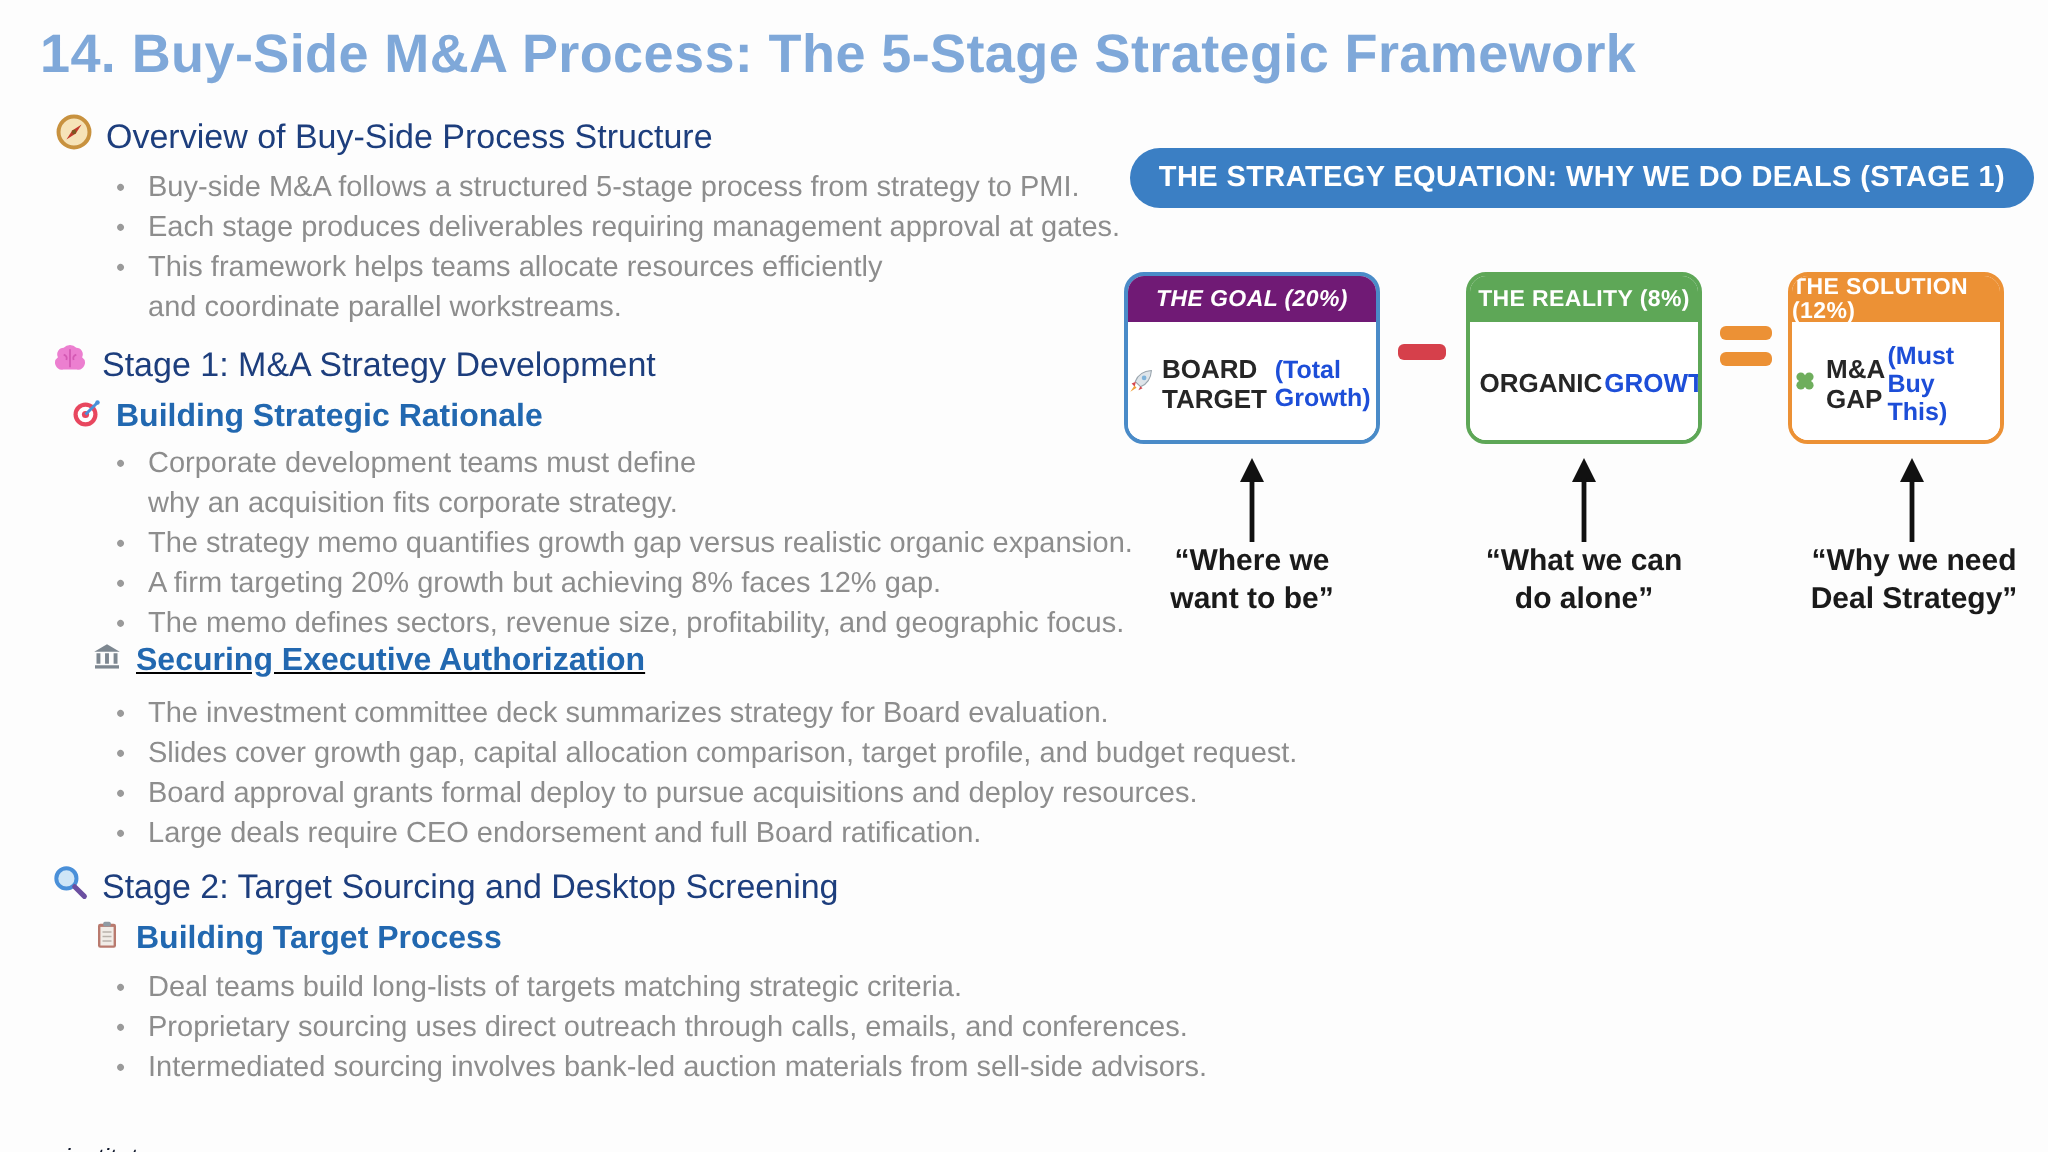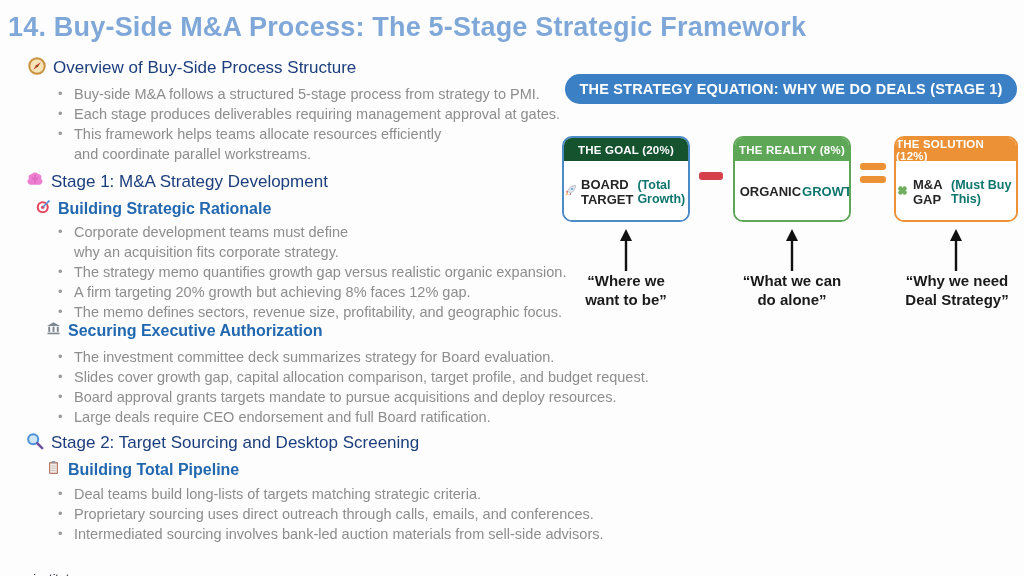"14. Buy-Side M&A Process: The" .slide-title { left: 8px -> 20px }
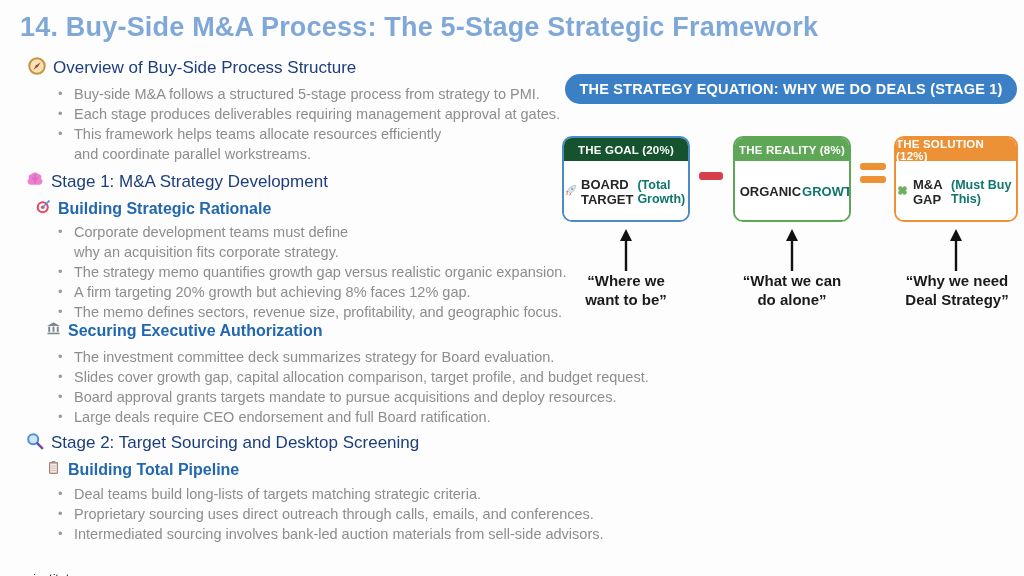"THE GOAL (20%)" .box-goal .hd { background: #14532d -> #701a75; font-style: none -> italic }
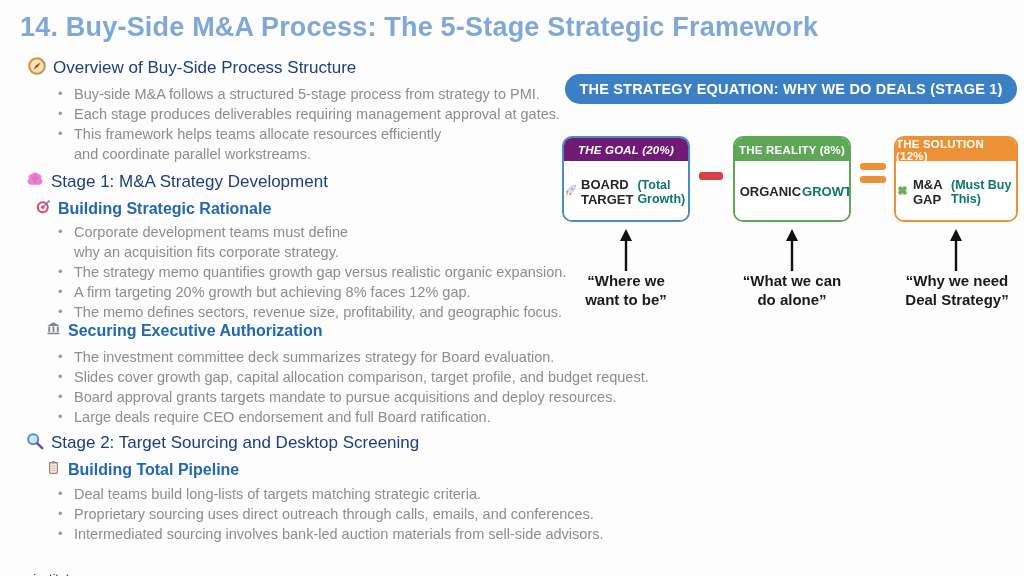"THE SOLUTION (12%)" .box-solution { width: 124px -> 108px }
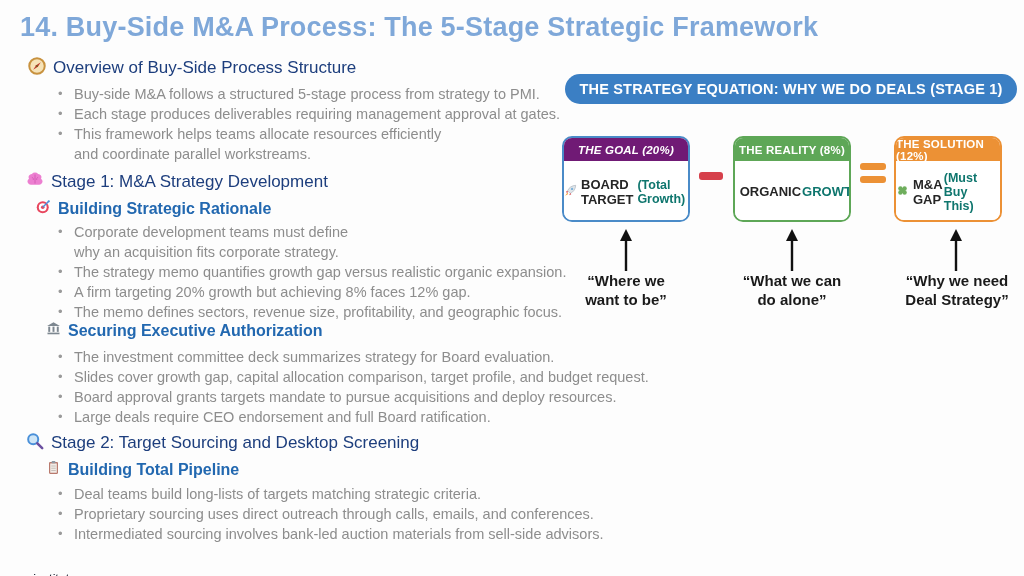"(Total Growth)" .eqbox .l2 { color: #0f766e -> #1d4ed8 }
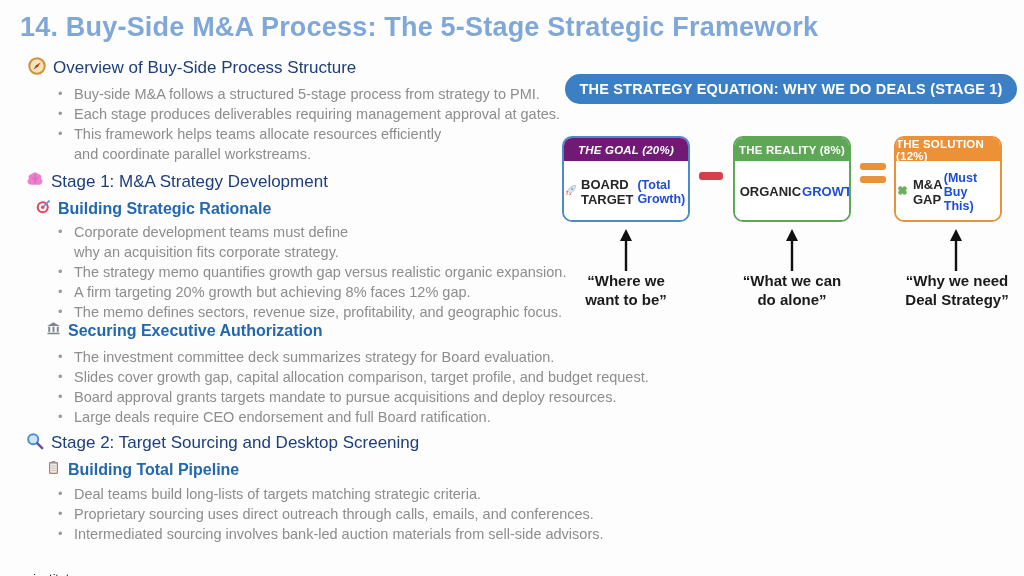"Securing Executive Authorization" div.hrow { text-decoration: none -> underline }
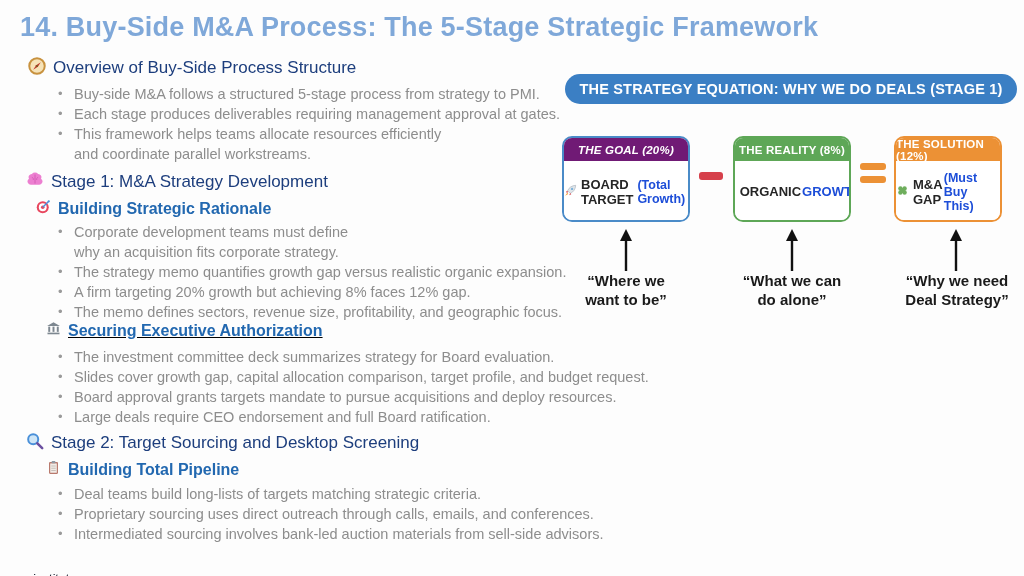"Board approval grants targets mandate" span.btxt { text: targets mandate -> formal deploy }
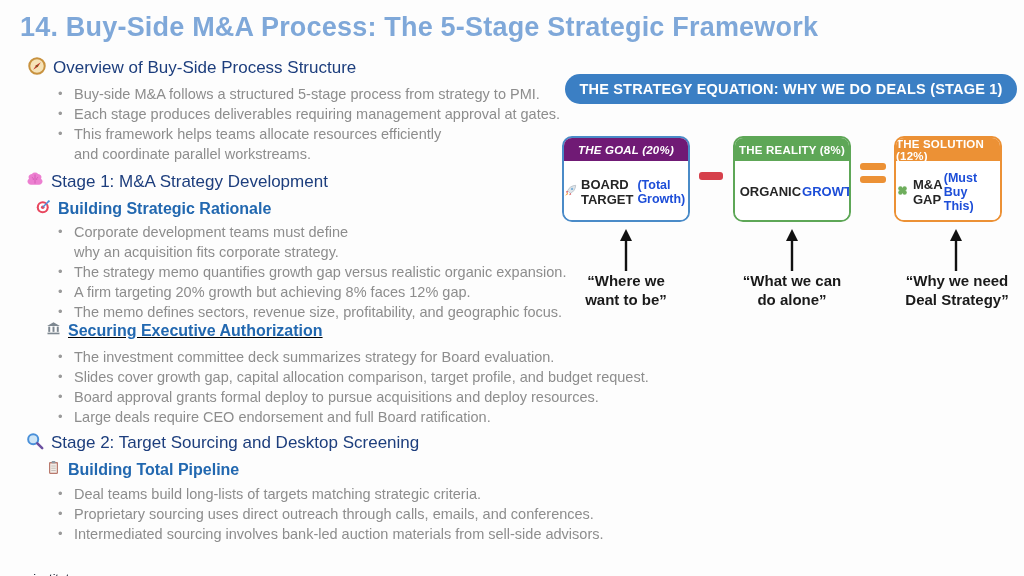"Building Total Pipeline" span.h-sub { text: Total Pipeline -> Target Process }
